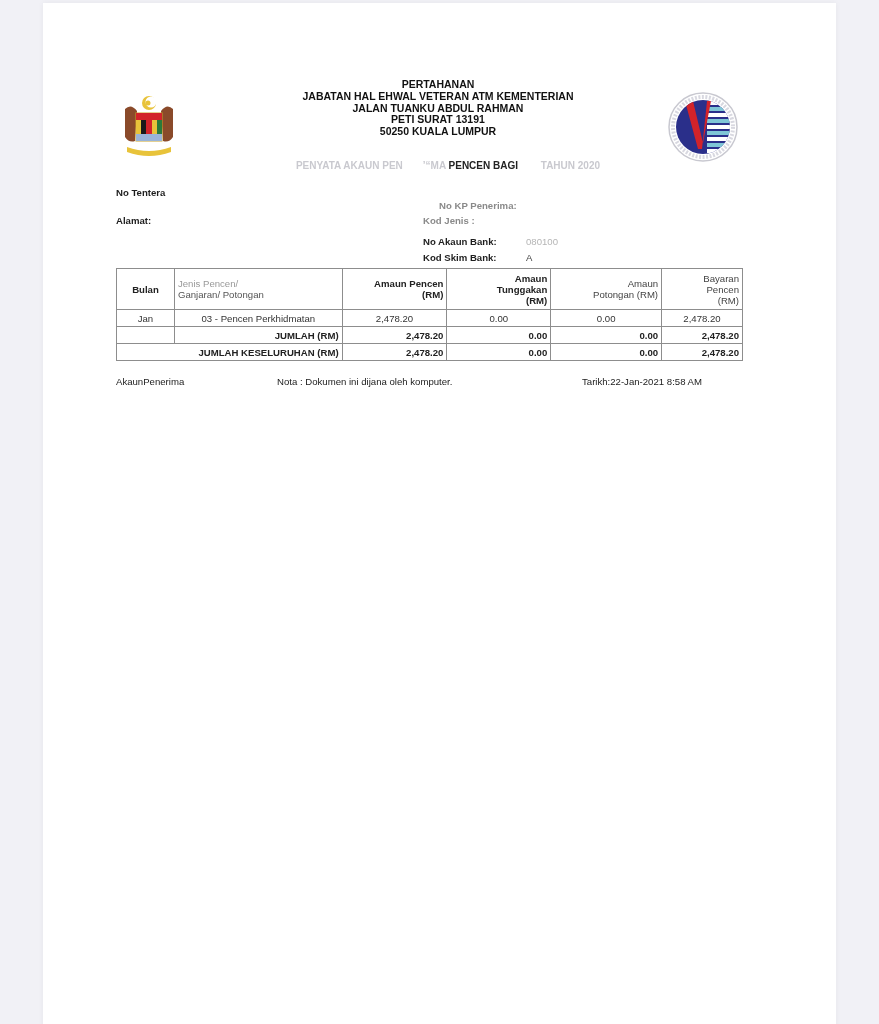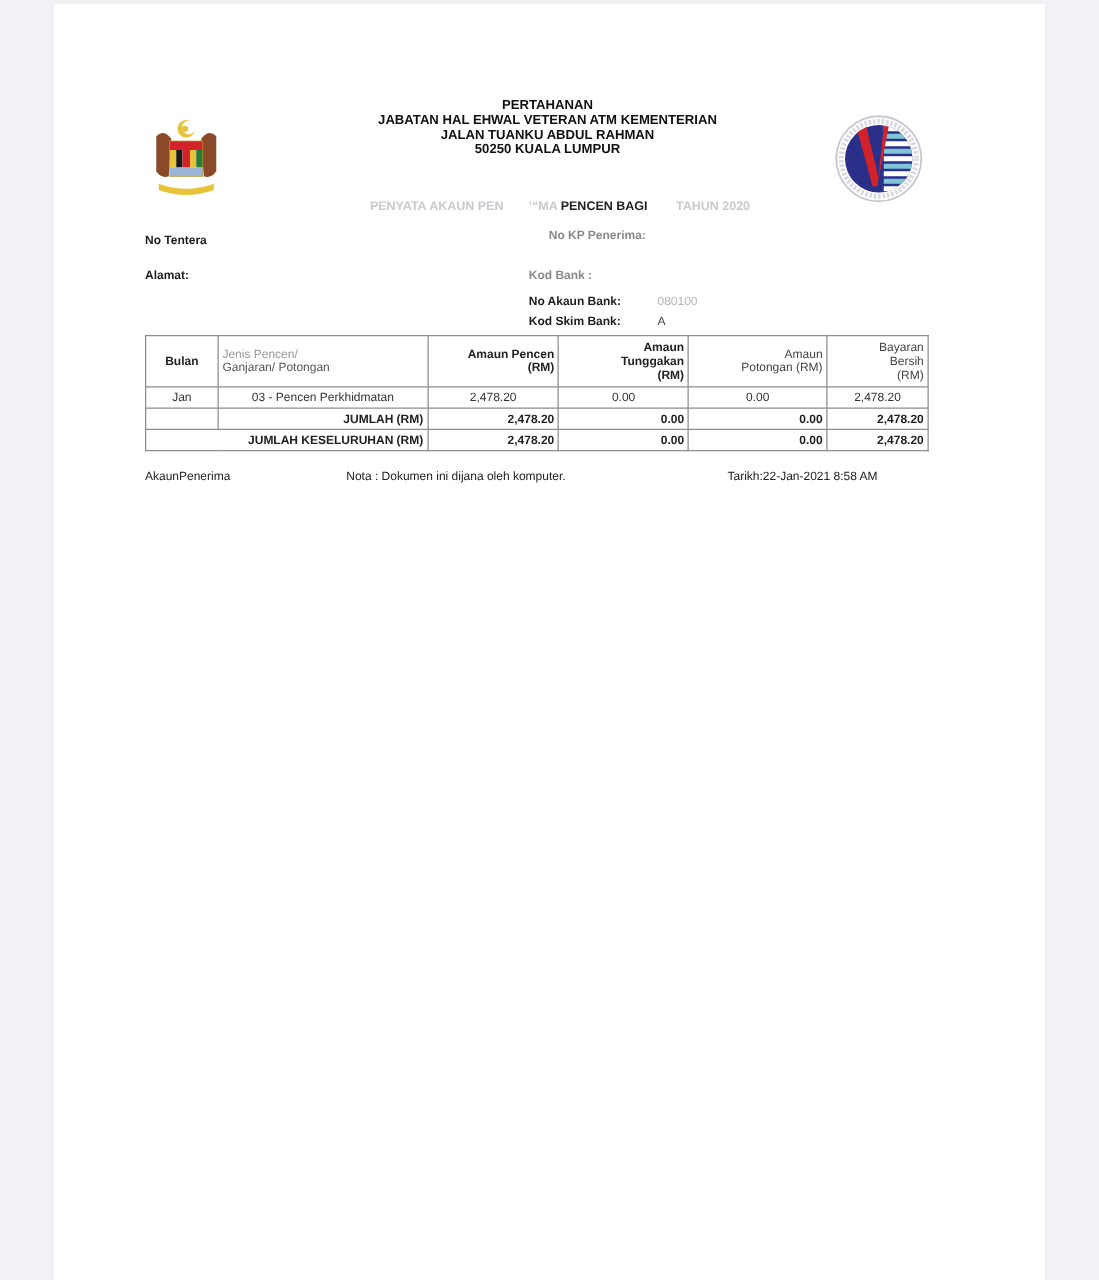"PETI SURAT 13191" div { html: none -> <div>PETI SURAT 13191</div> }
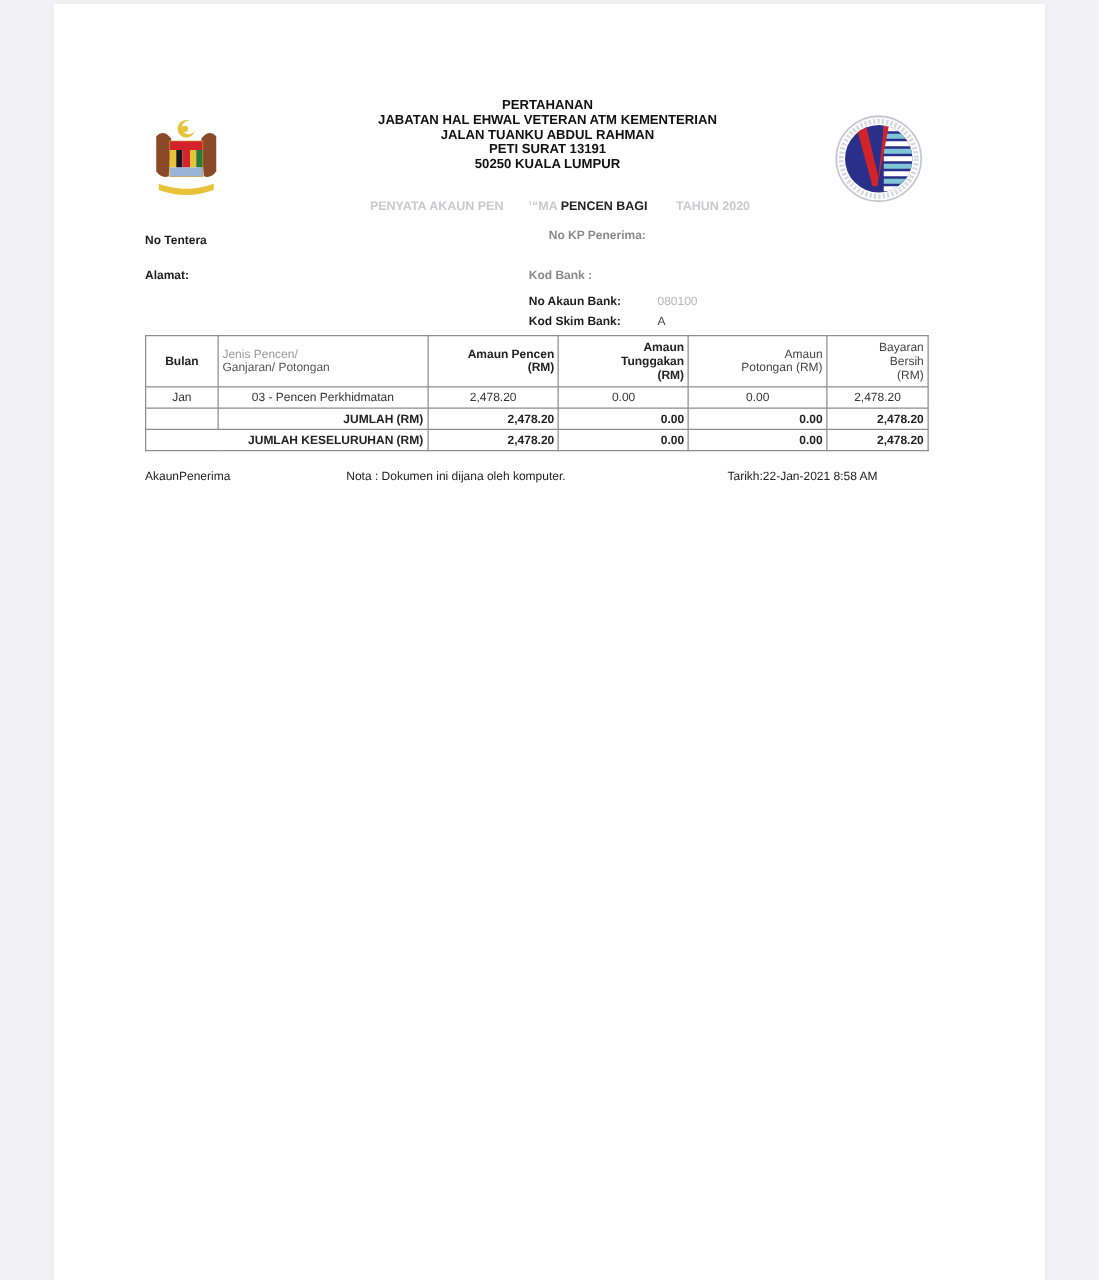"No KP Penerima:" div.abs { top: 180px -> 197px }
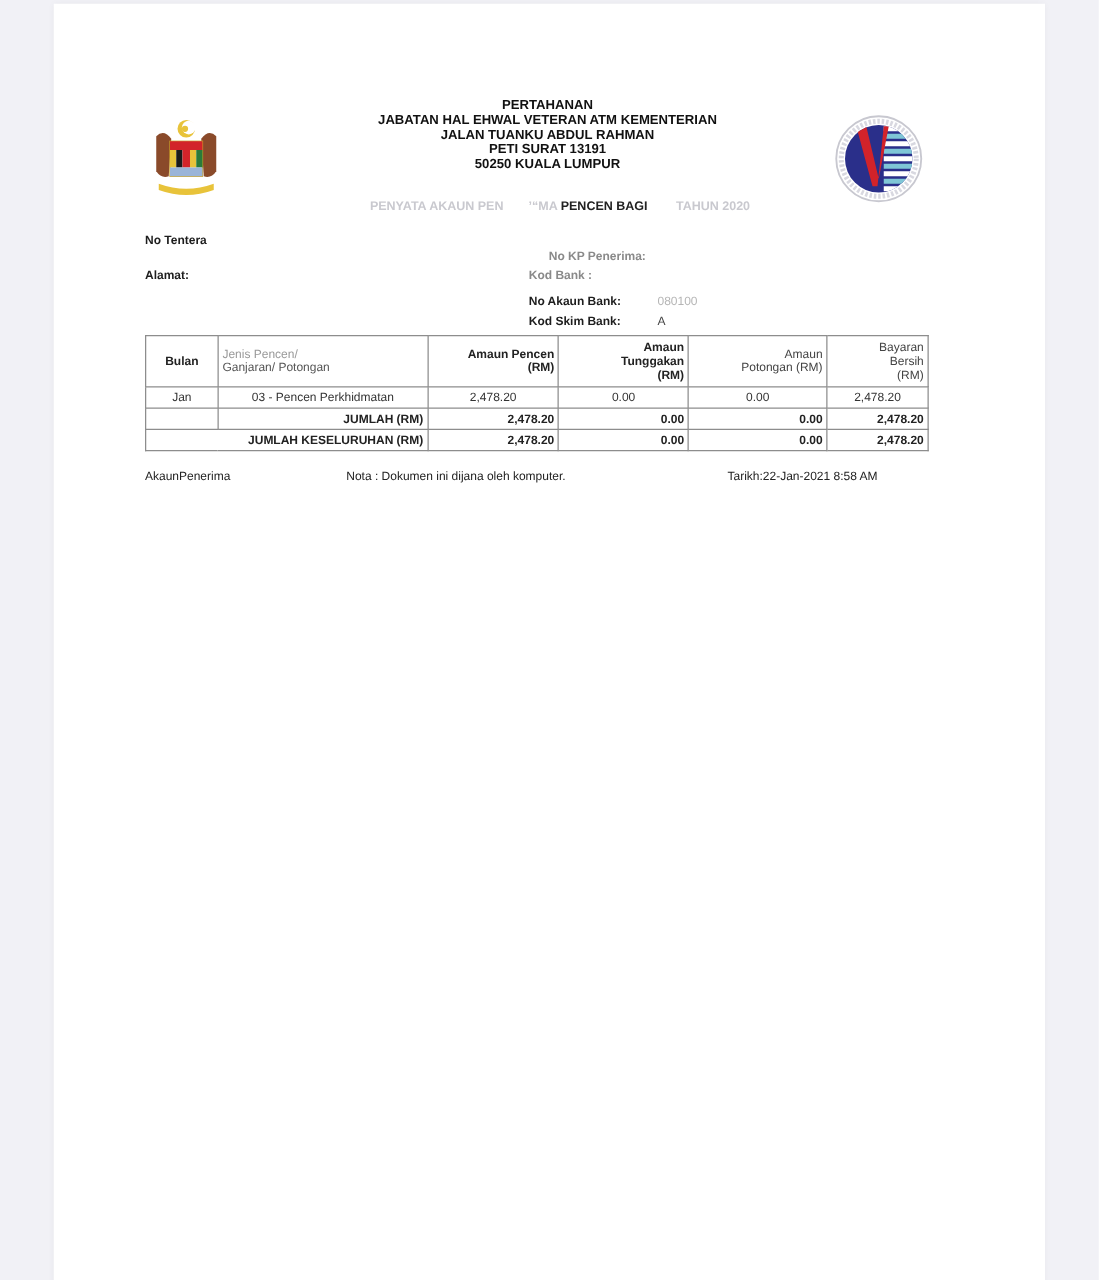"Kod Bank :" div.abs { text: Bank -> Jenis }
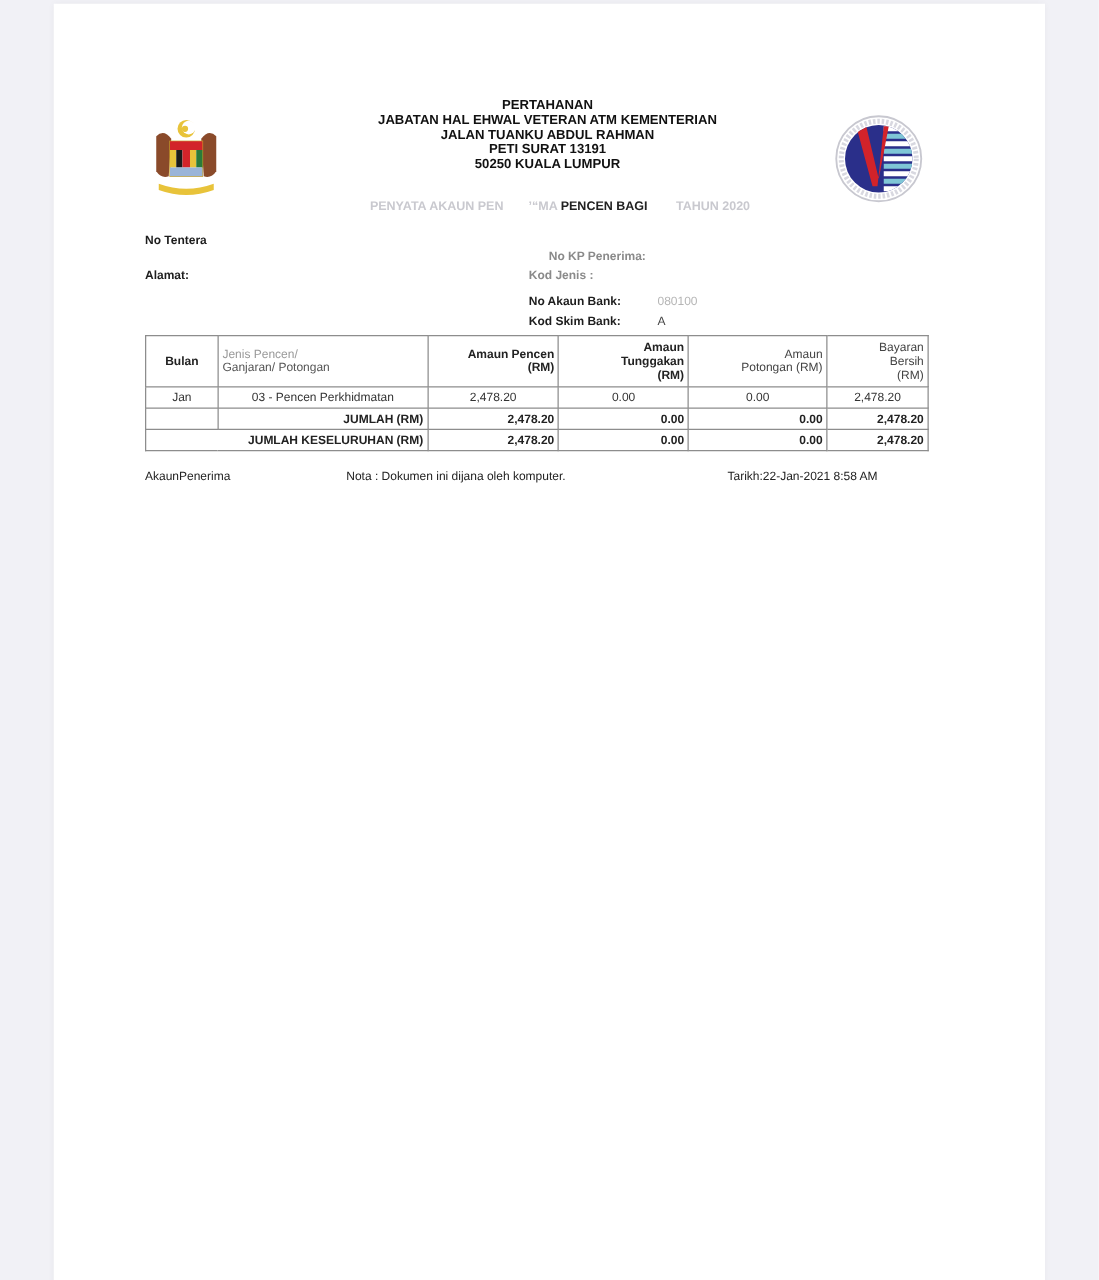"Bersih" div { text: Bersih -> Pencen }
